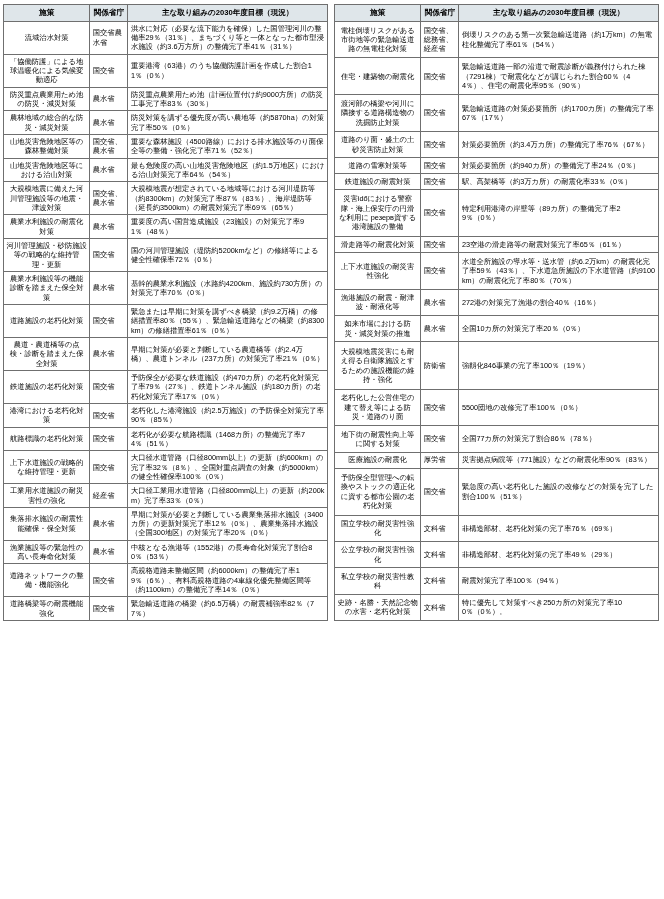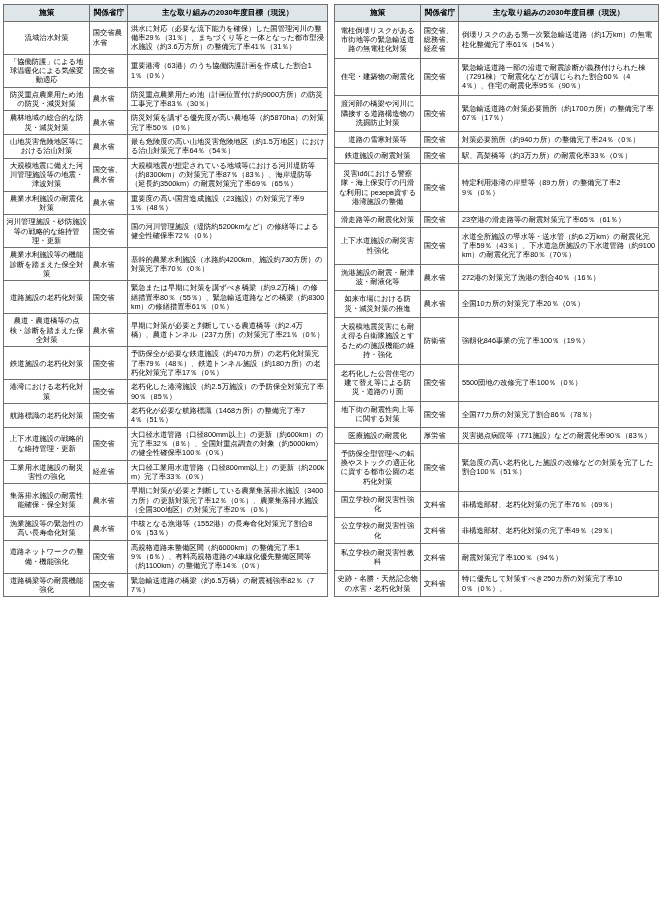"山地災害危険地区等の森林整備対策" tr { html: none -> <tr> <td>山地災害危険地区等の森林整備対策</td> <td>国交省、農水省</td> <td>重要な森林施設（4500路線）における排水施設等のり面保全等の整備・強化完了率71％（52％）</td> </tr> }
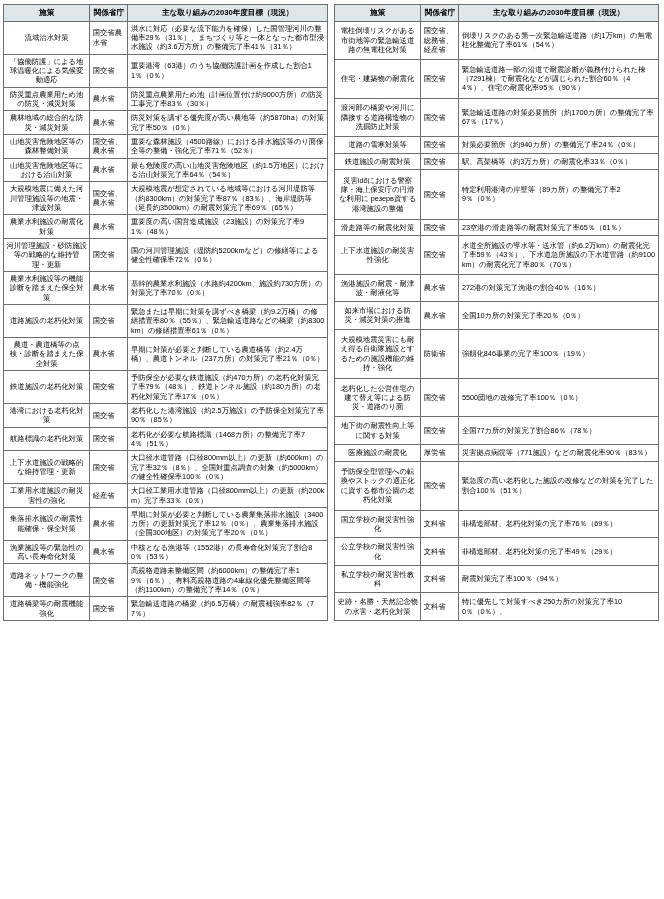"道路のり面・盛土の土砂災害防止対策" tr { html: none -> <tr> <td>道路のり面・盛土の土砂災害防止対策</td> <td>国交省</td> <td>対策必要箇所（約3.4万カ所）の整備完了率76％（67％）</td> </tr> }
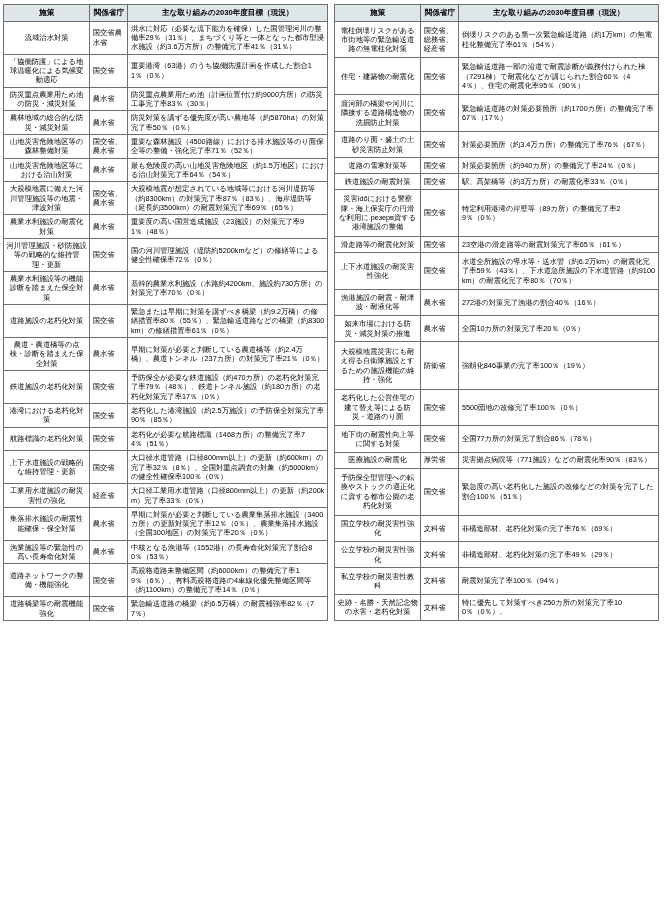"予防保全が必要な鉄道施設（約470カ所）の老朽化対策完了率79％（48％）、鉄道" td.target { text: 48 -> 27 }
